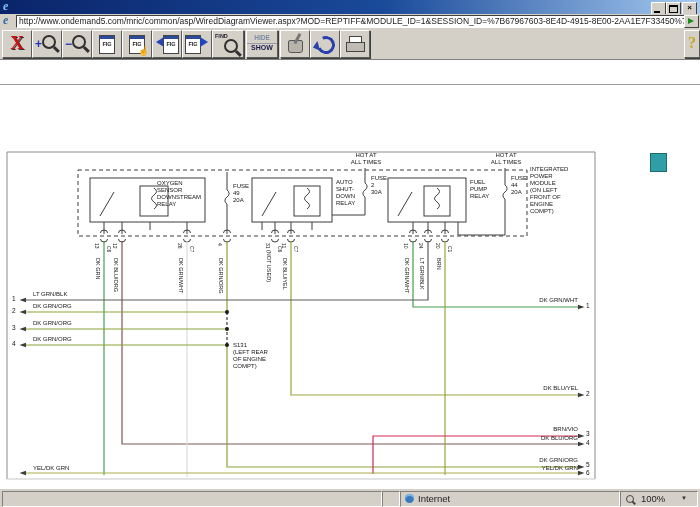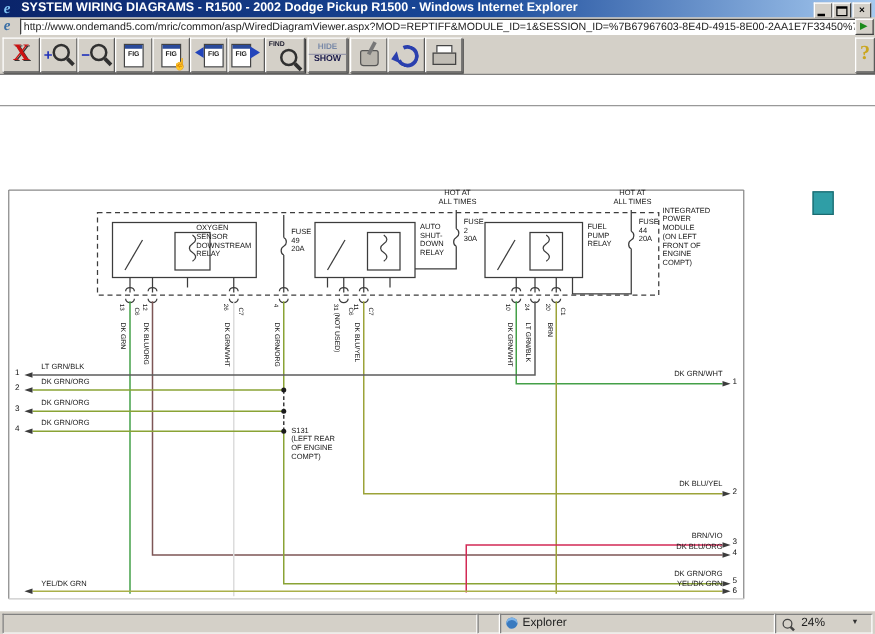"SYSTEM WIRING DIAGRAMS - R1500" span.ttext { html: <span>SYSTEM WIRING DIAGRAMS - R1500 - 2002 Dodge Pickup R1500 - Windows Internet Explorer</span> -> none }
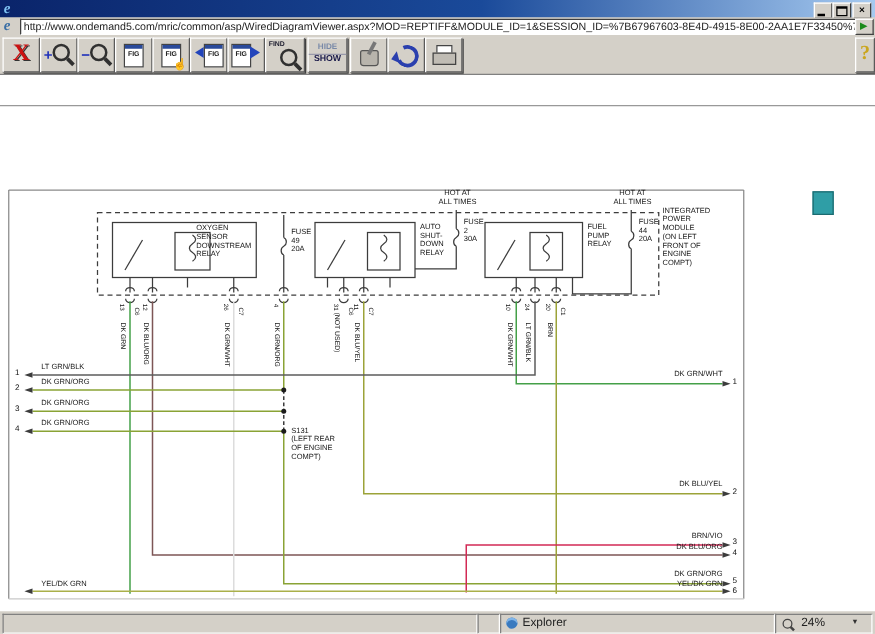"Explorer" span.sb-txt { text: Explorer -> Internet }
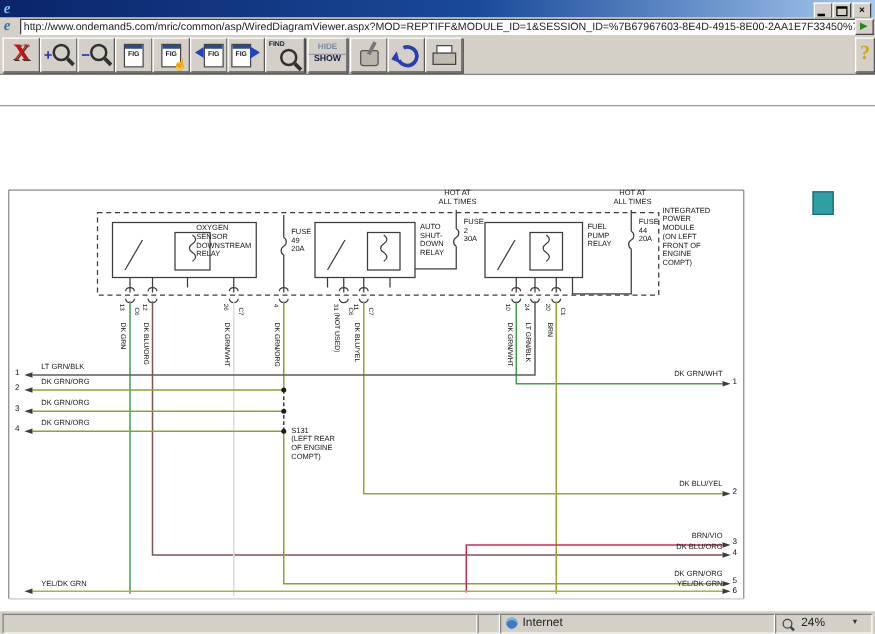"24%" span.sb-txt { text: 24% -> 100% }
